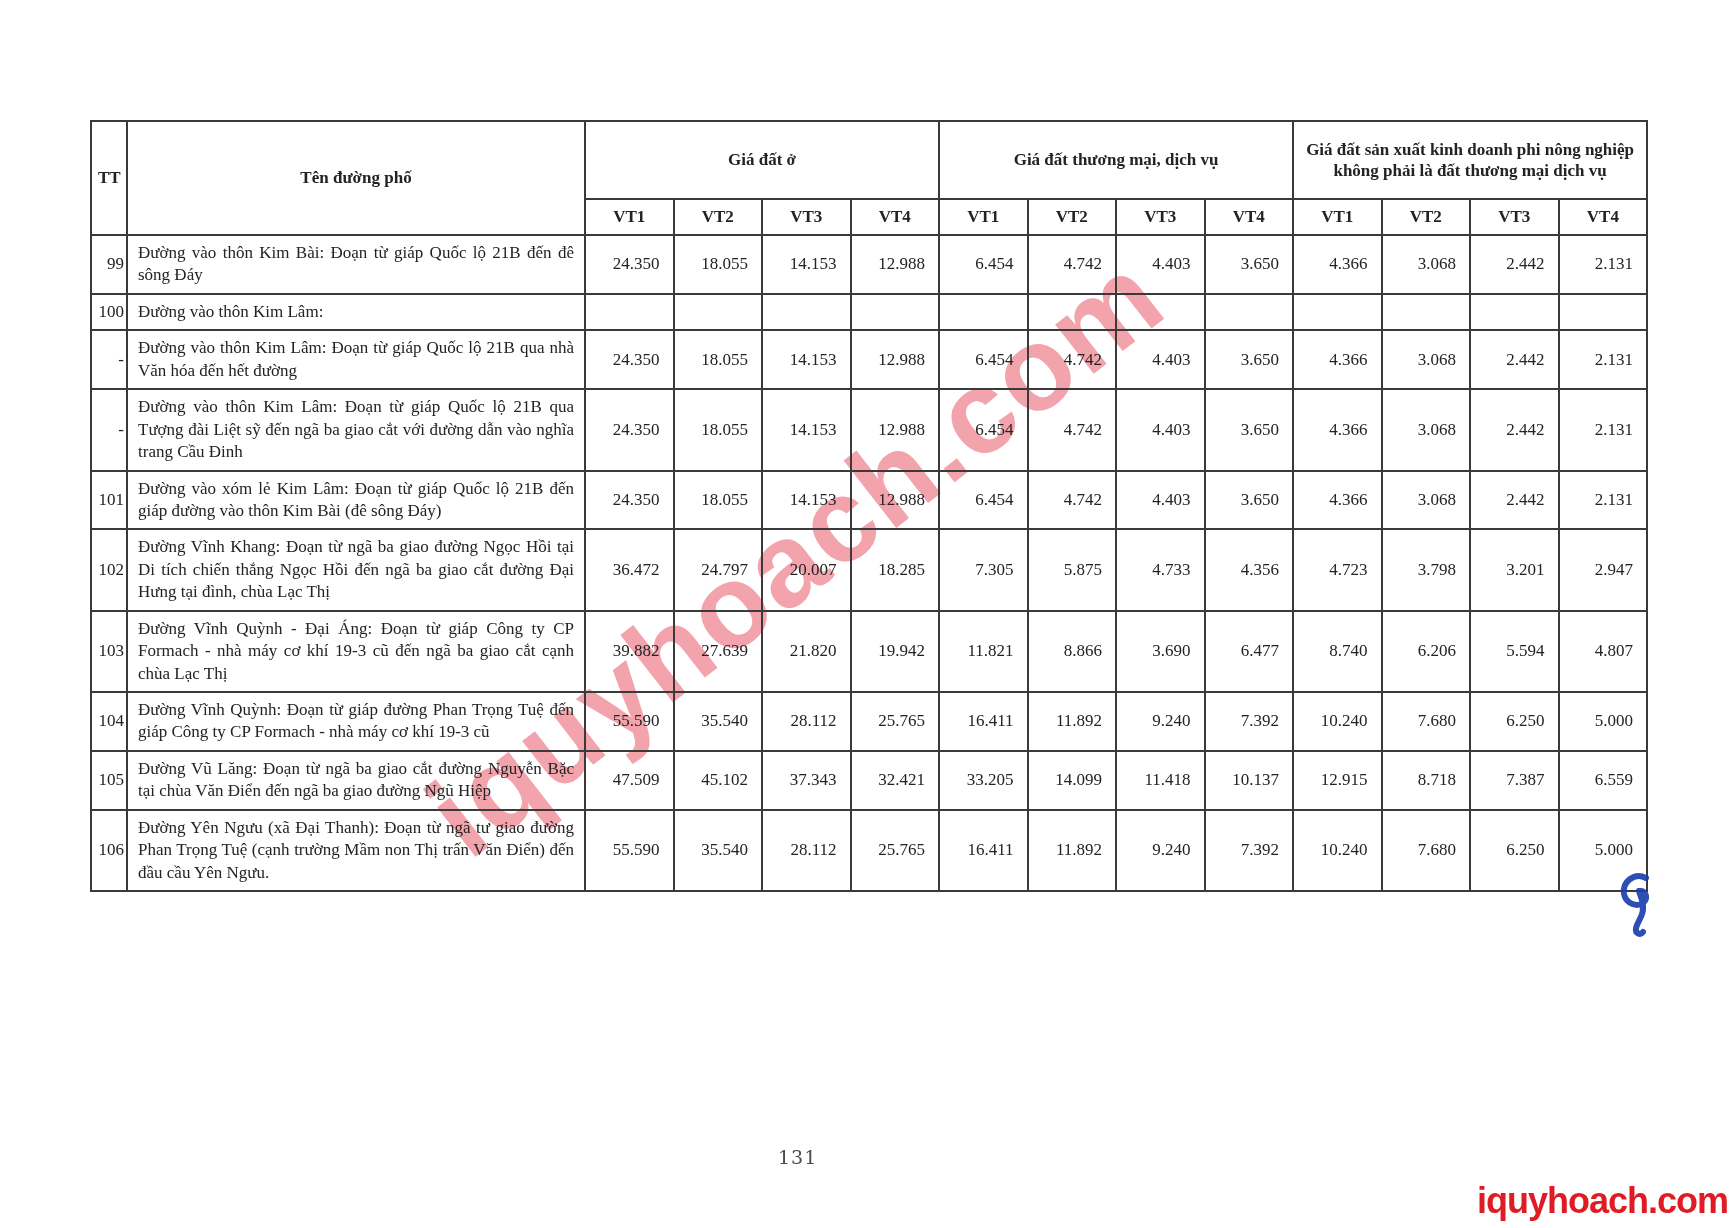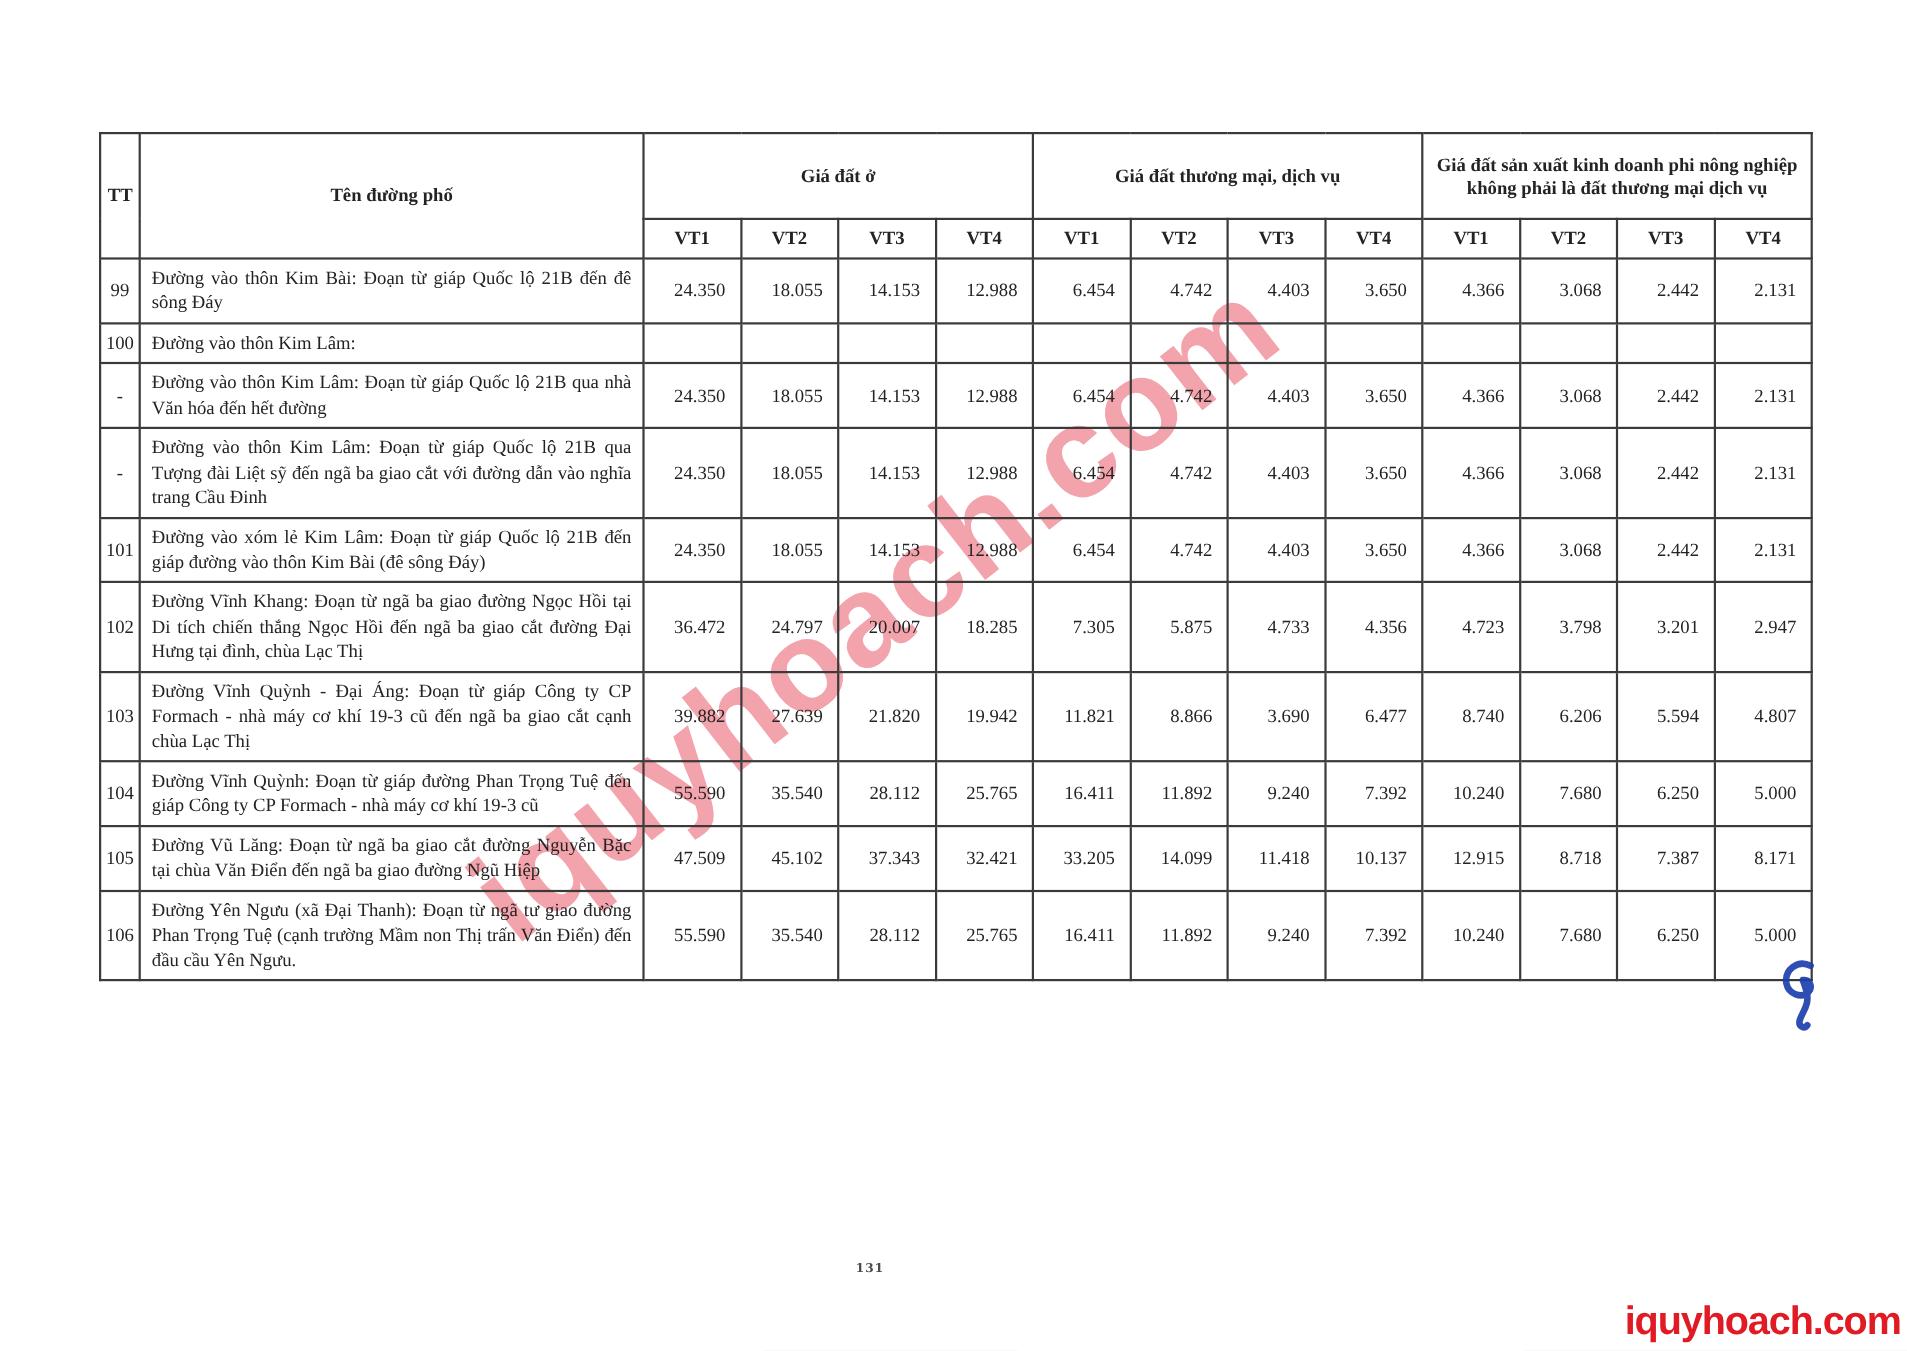"99" td.td-tt { text-align: center -> right }
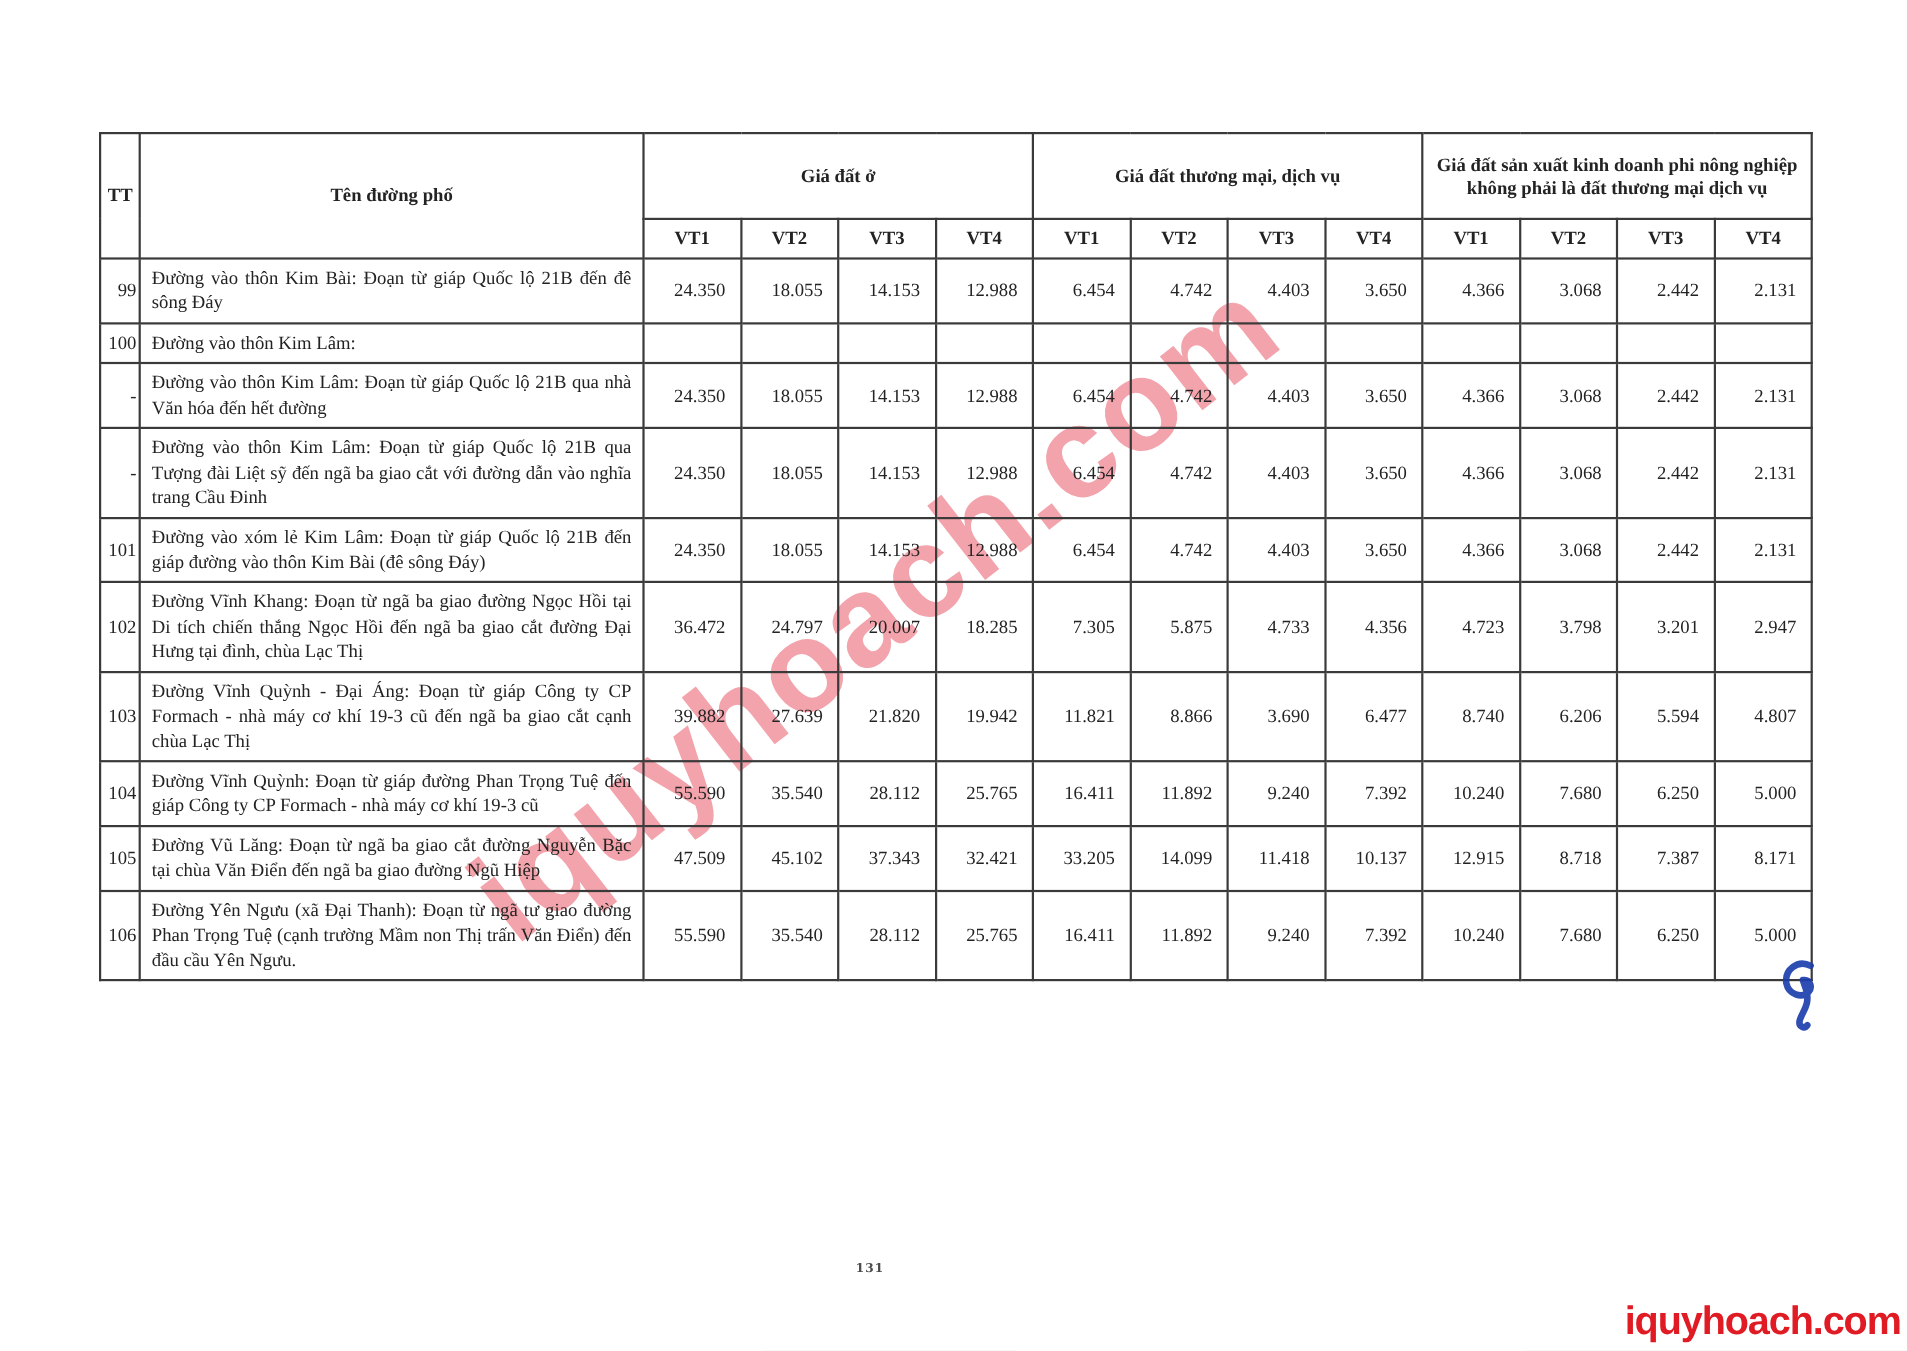"8.171" td.td-num { text: 8.171 -> 6.559 }
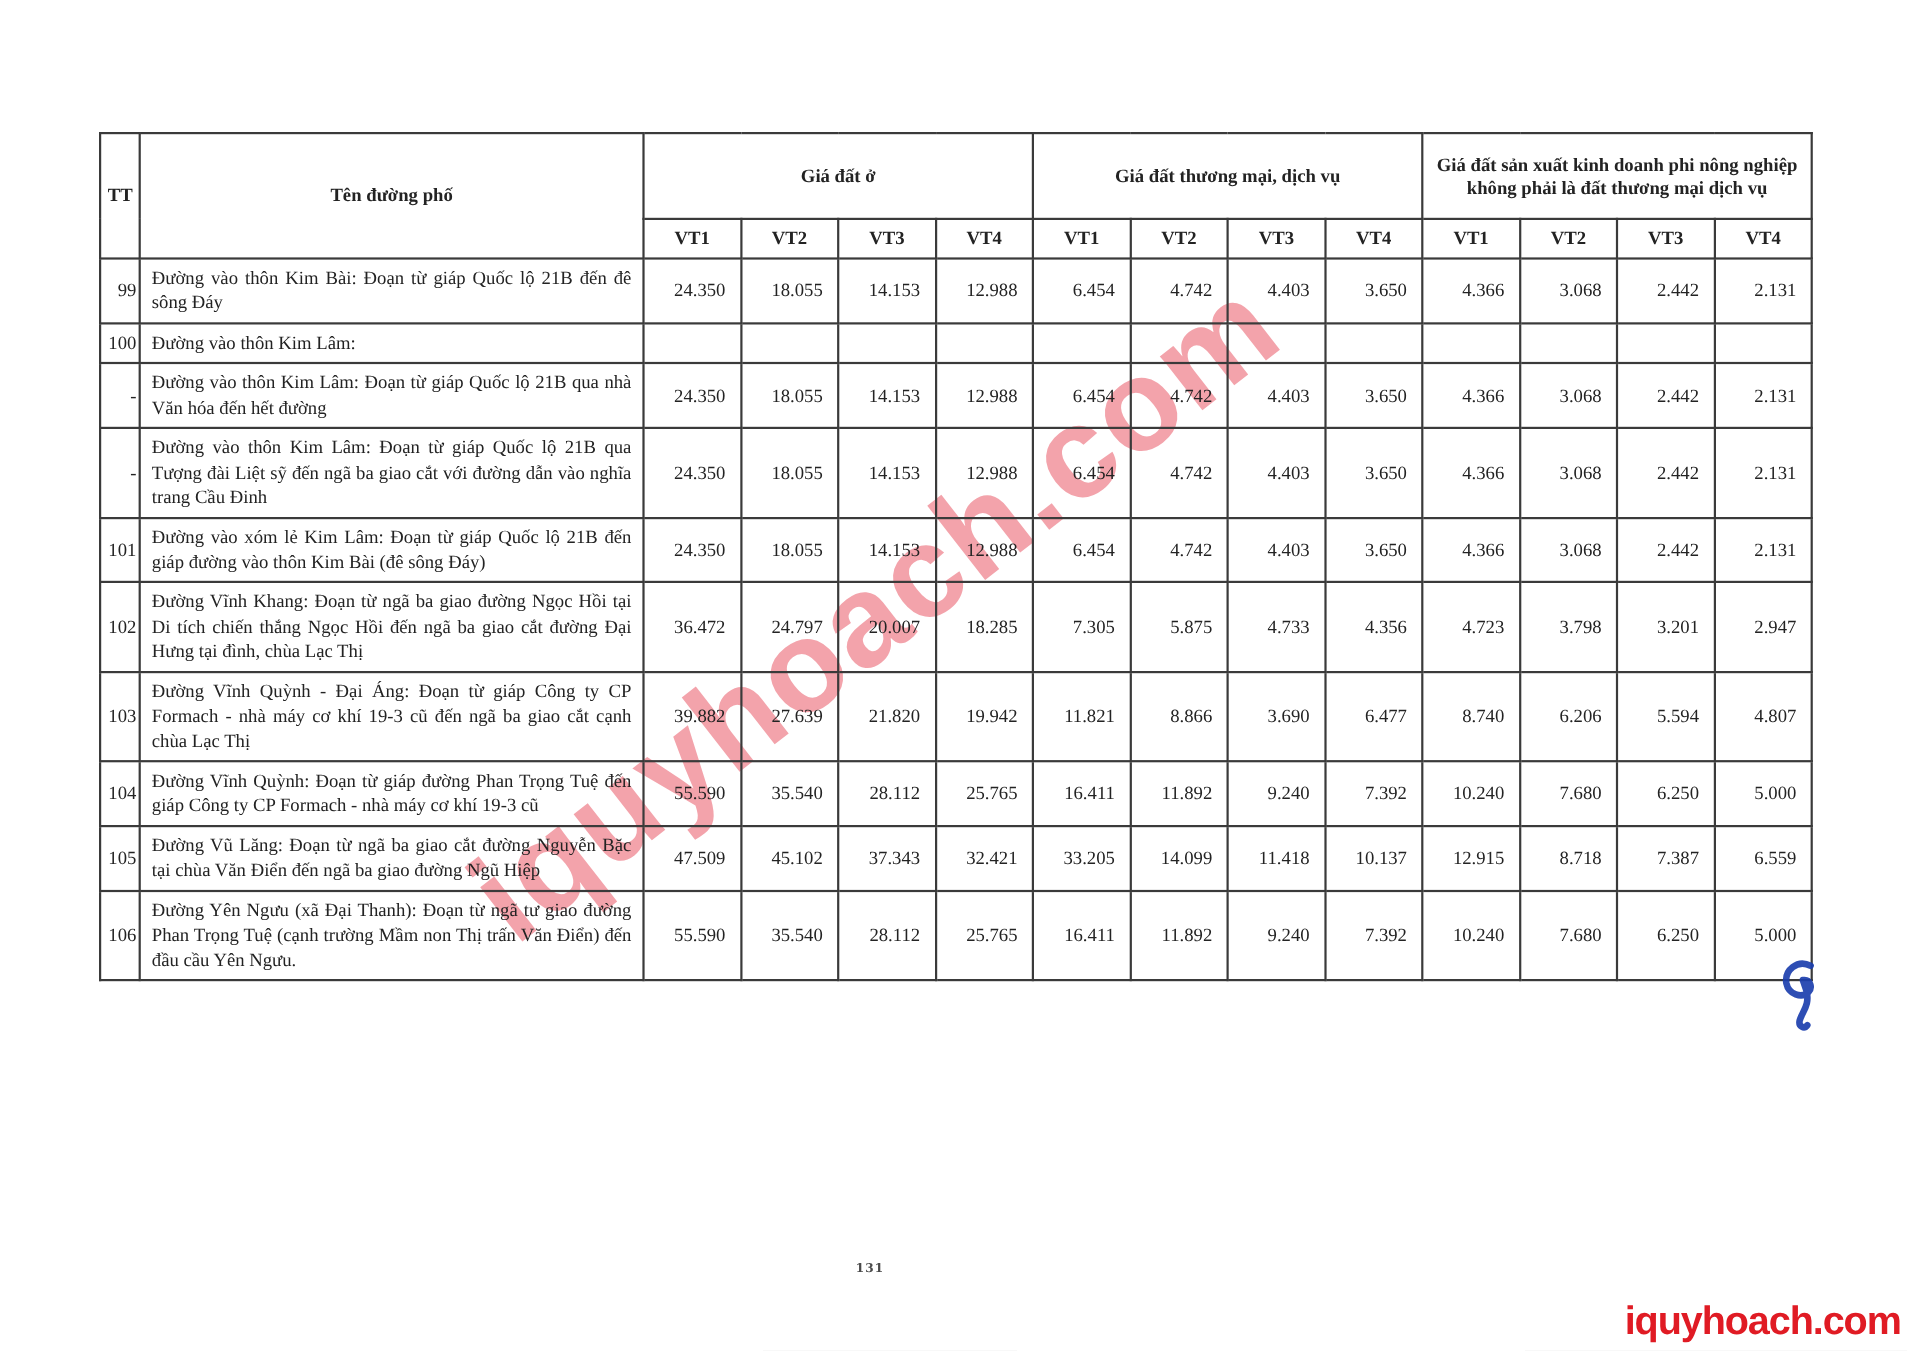"131" .page-number { font-size: 11px -> 19px; font-weight: bold -> normal }
